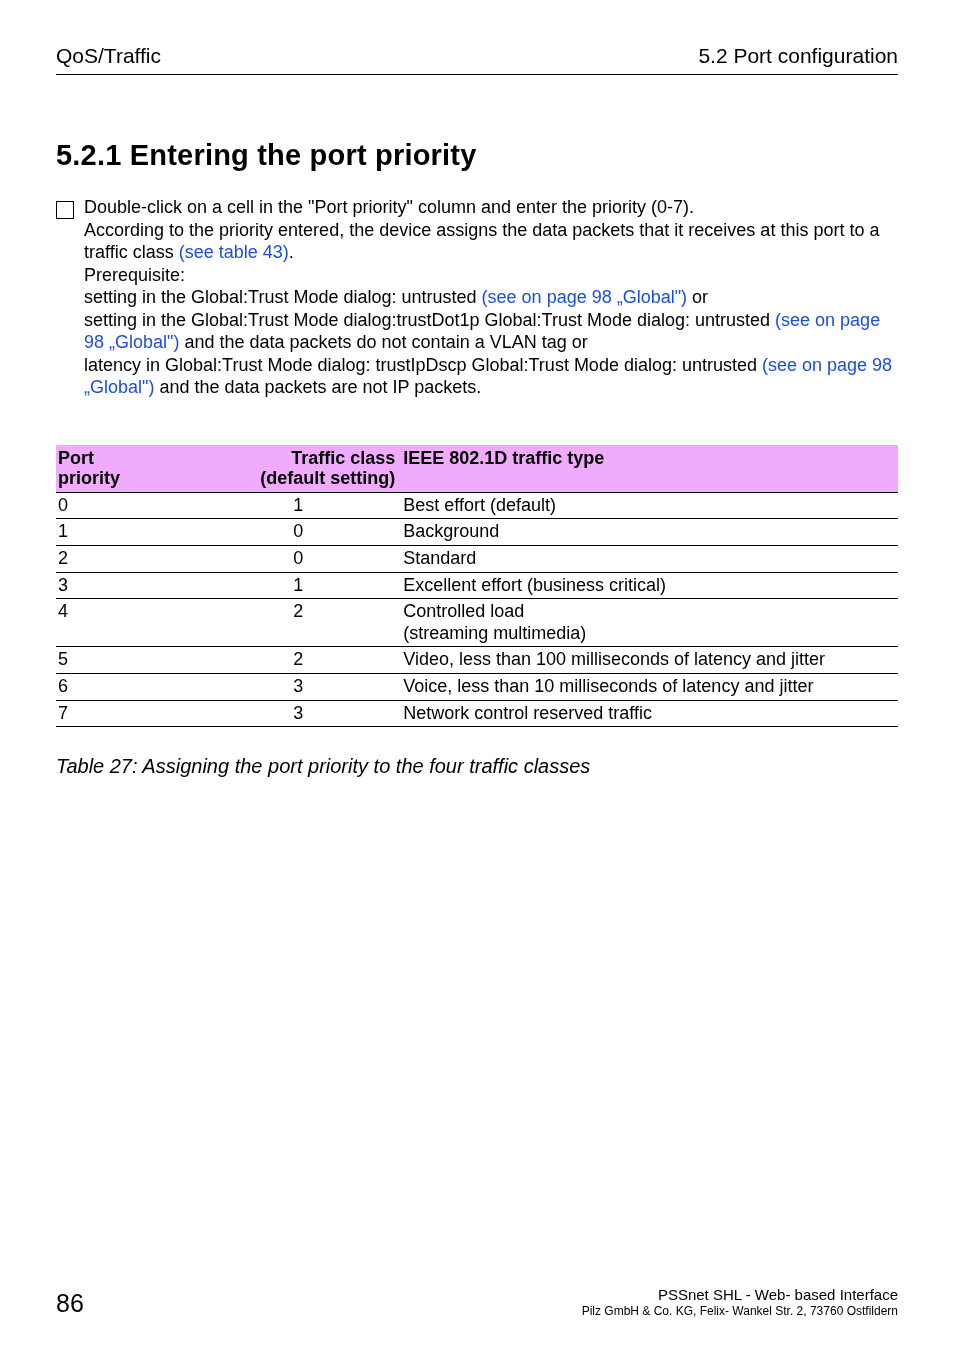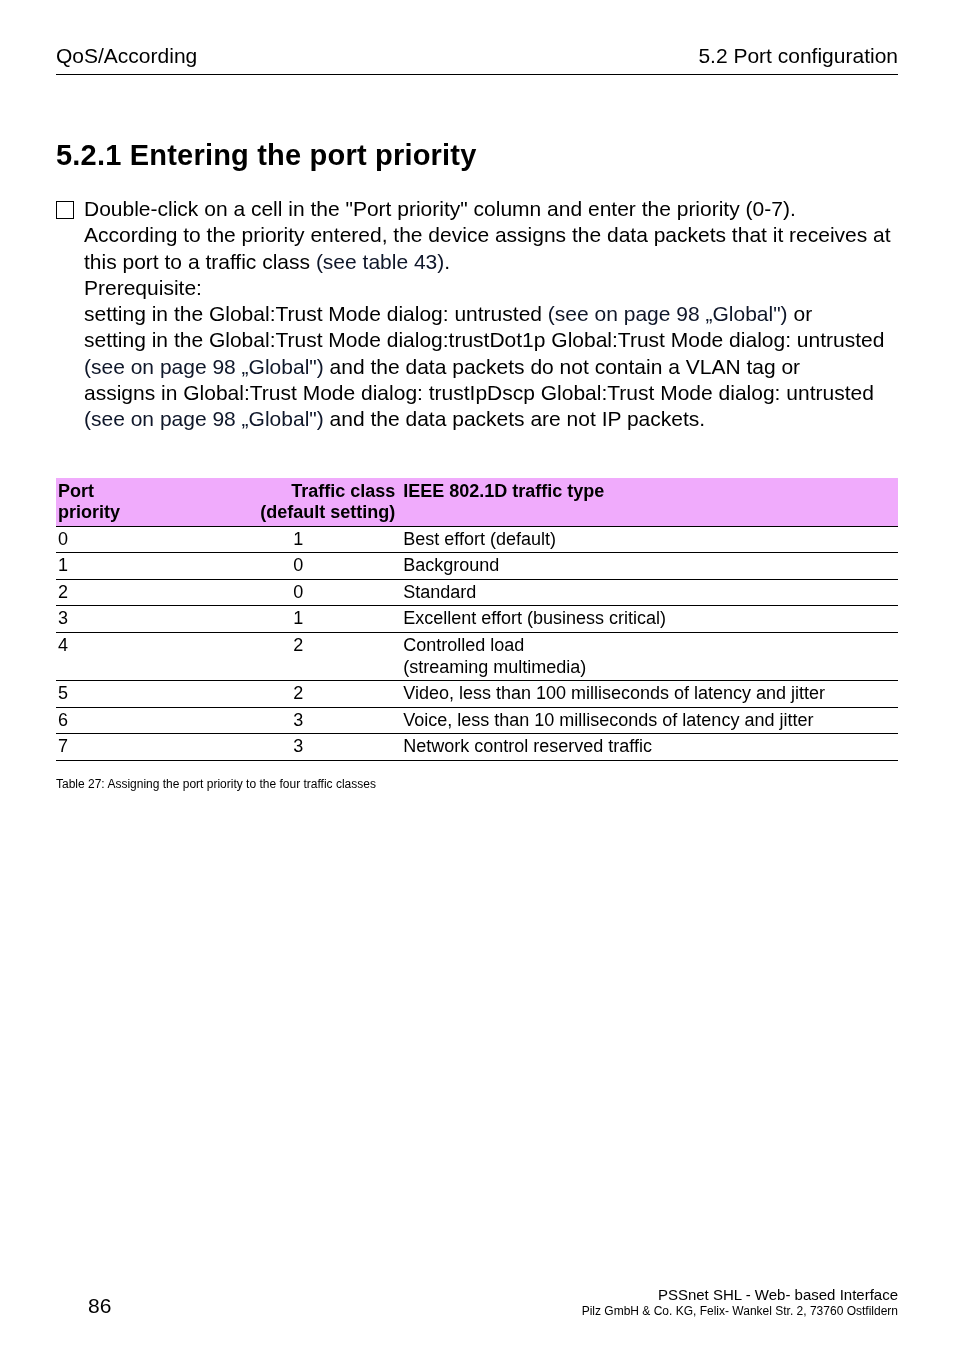"QoS/According" div { text: QoS/According -> QoS/Traffic }
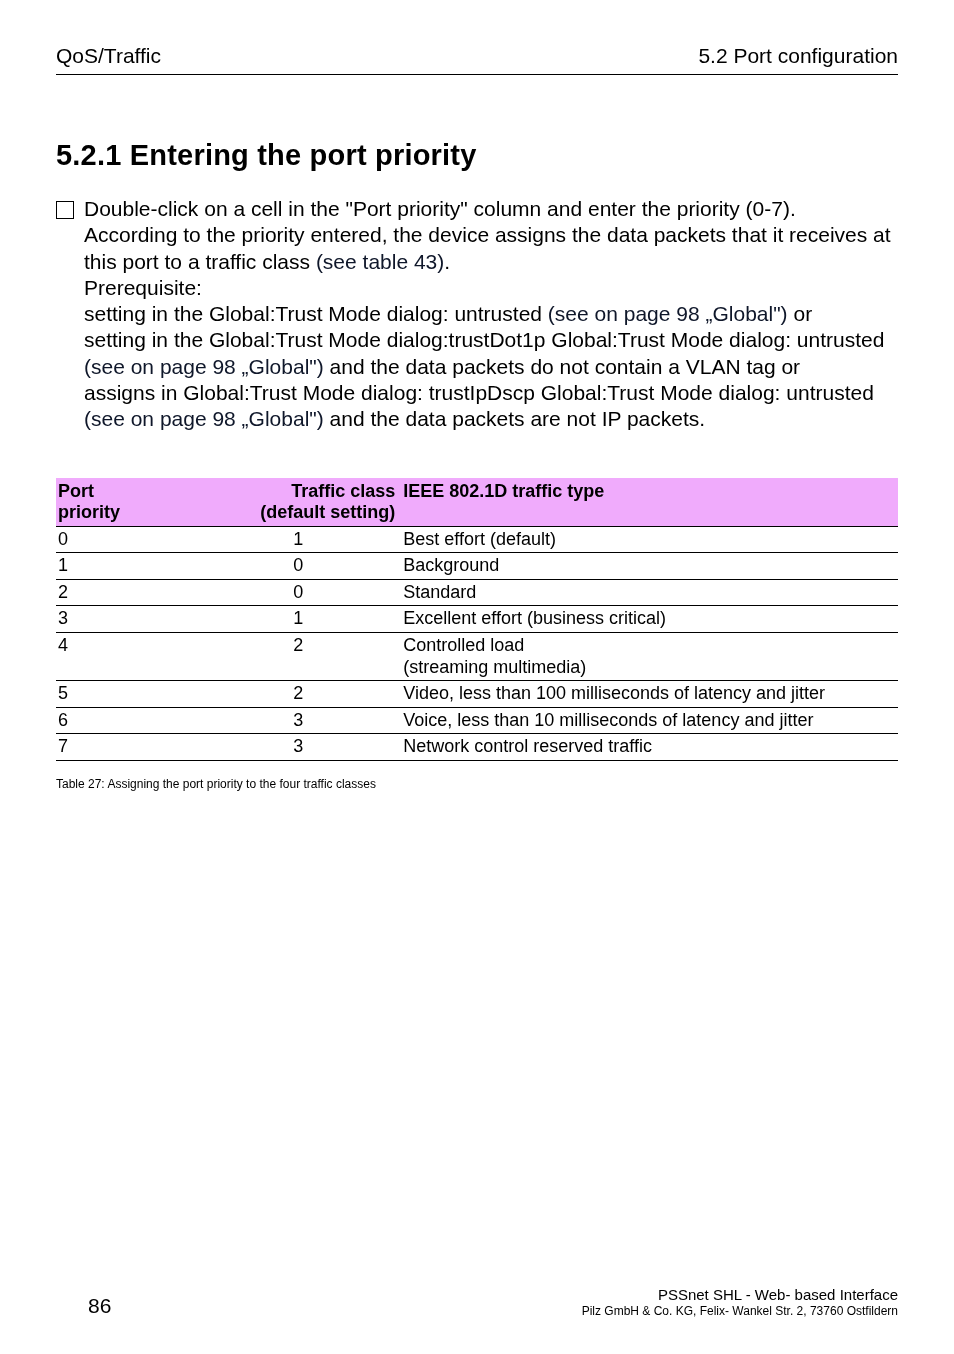"Double-click on a cell in" .body-text { font-size: 21px -> 18px }
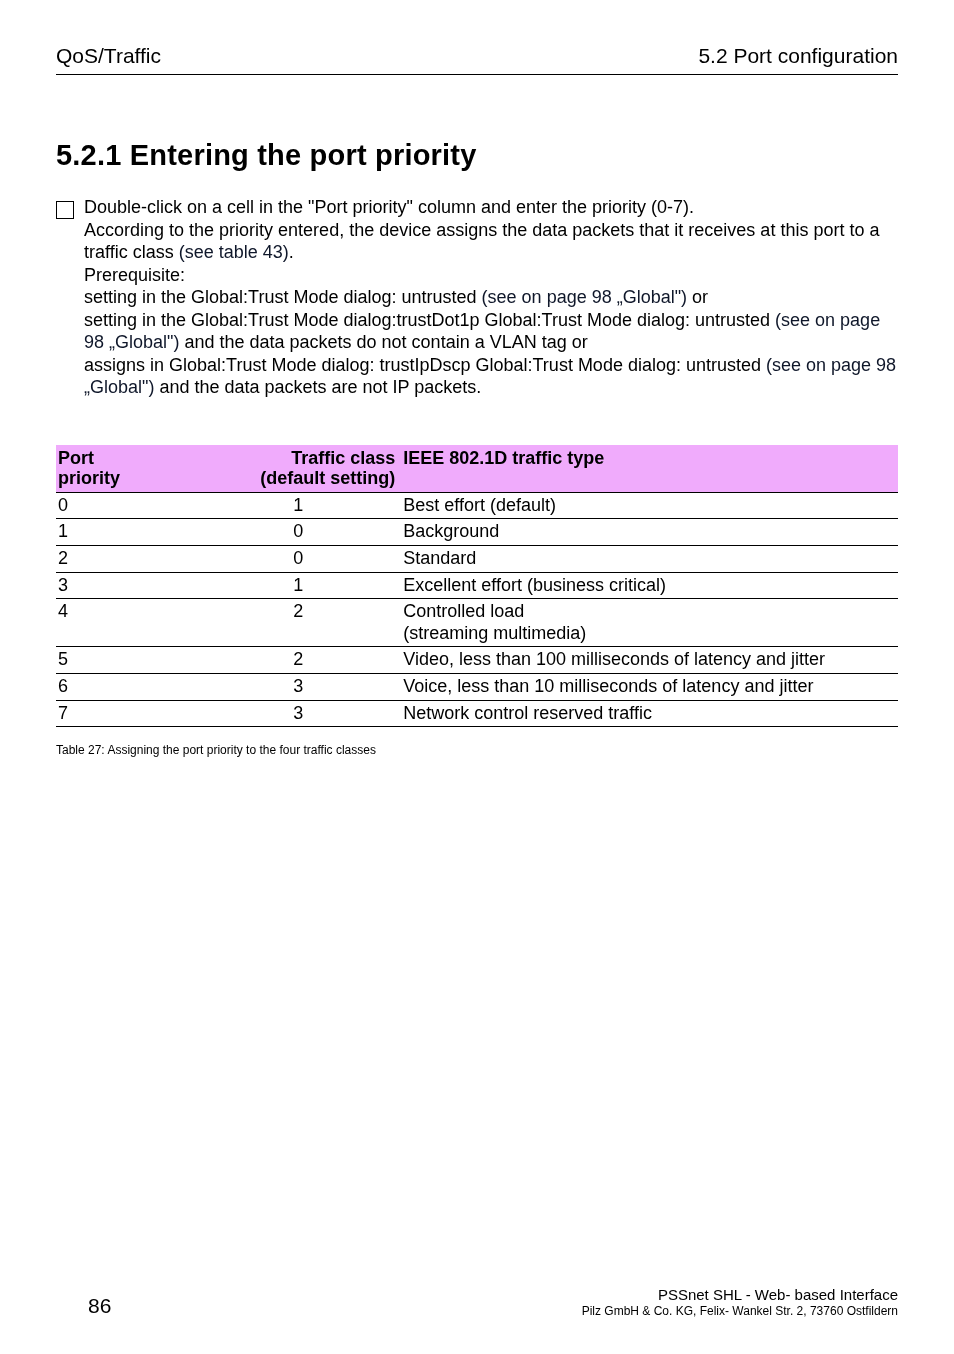"(see table 43)" .link { color: #0f172a -> #1d4ed8 }
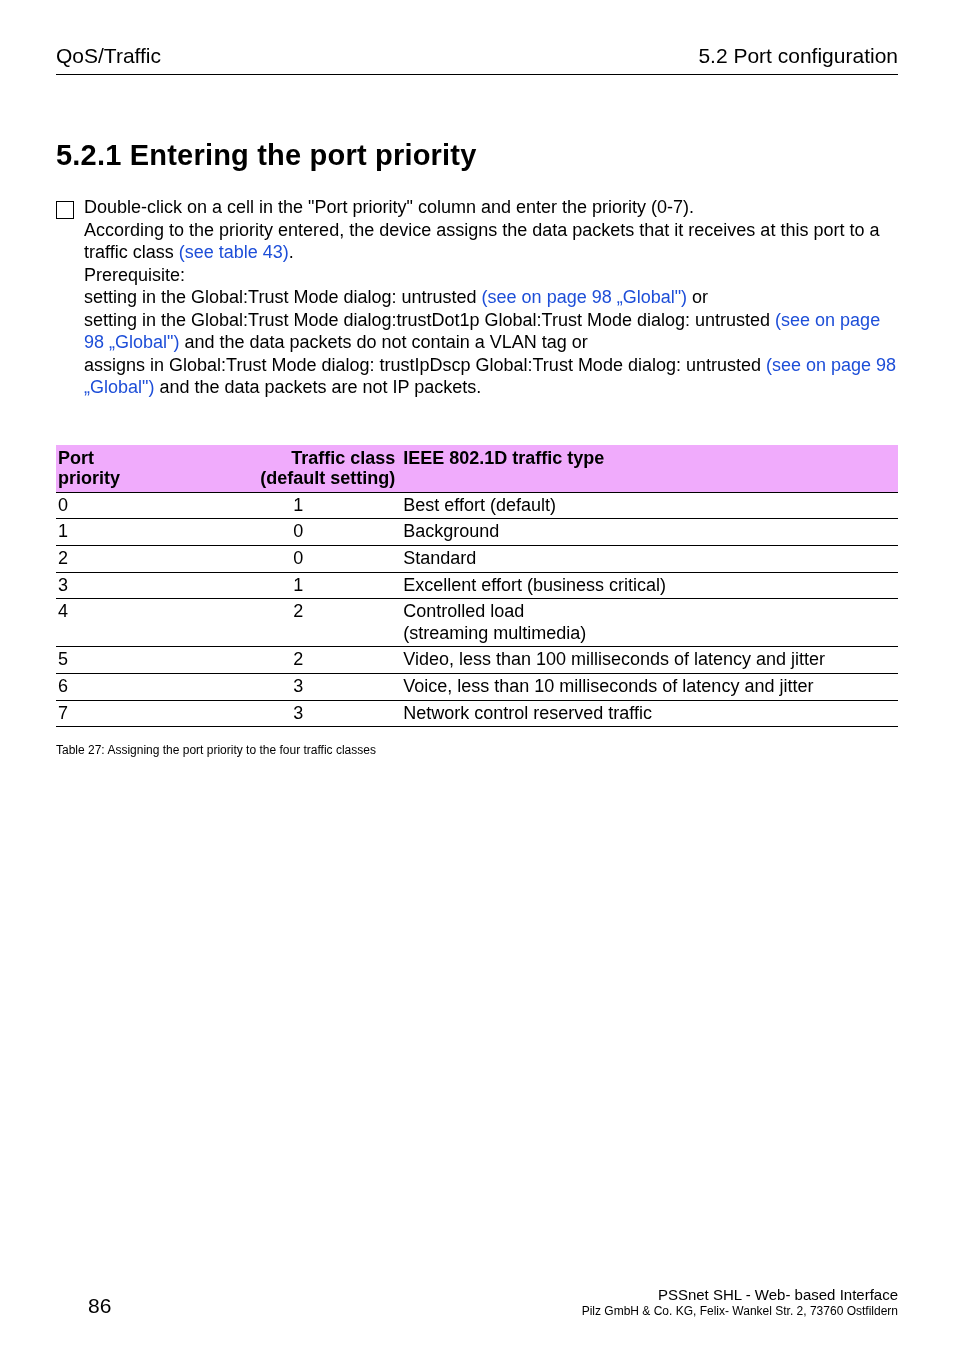"assigns in" span { text: assigns -> latency }
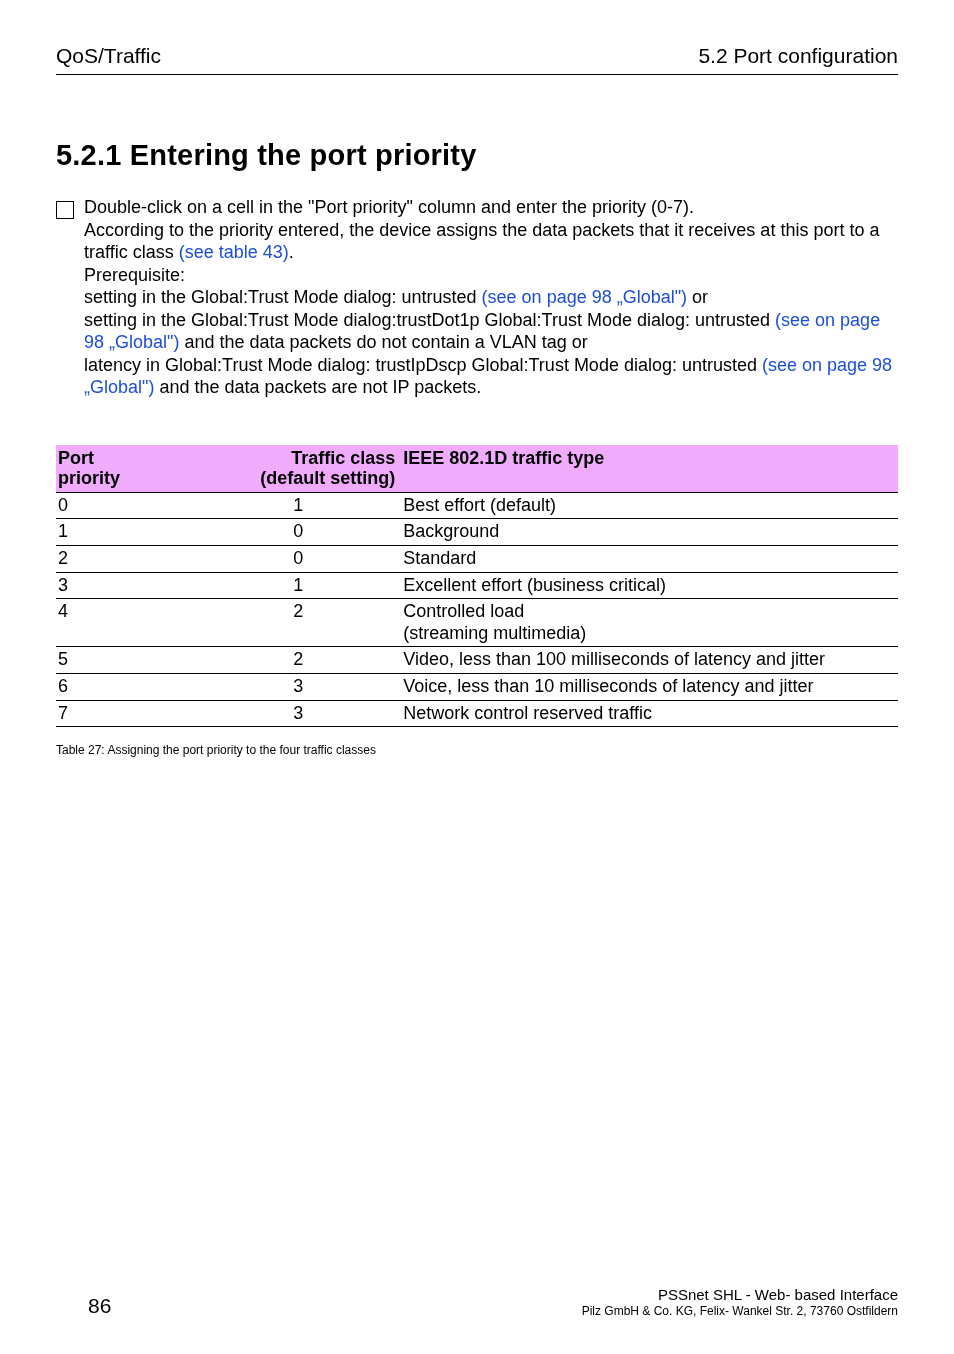"Table 27: Assigning the port" .caption { font-size: 12px -> 20px; font-style: none -> italic; margin-top: 16px -> 28px }
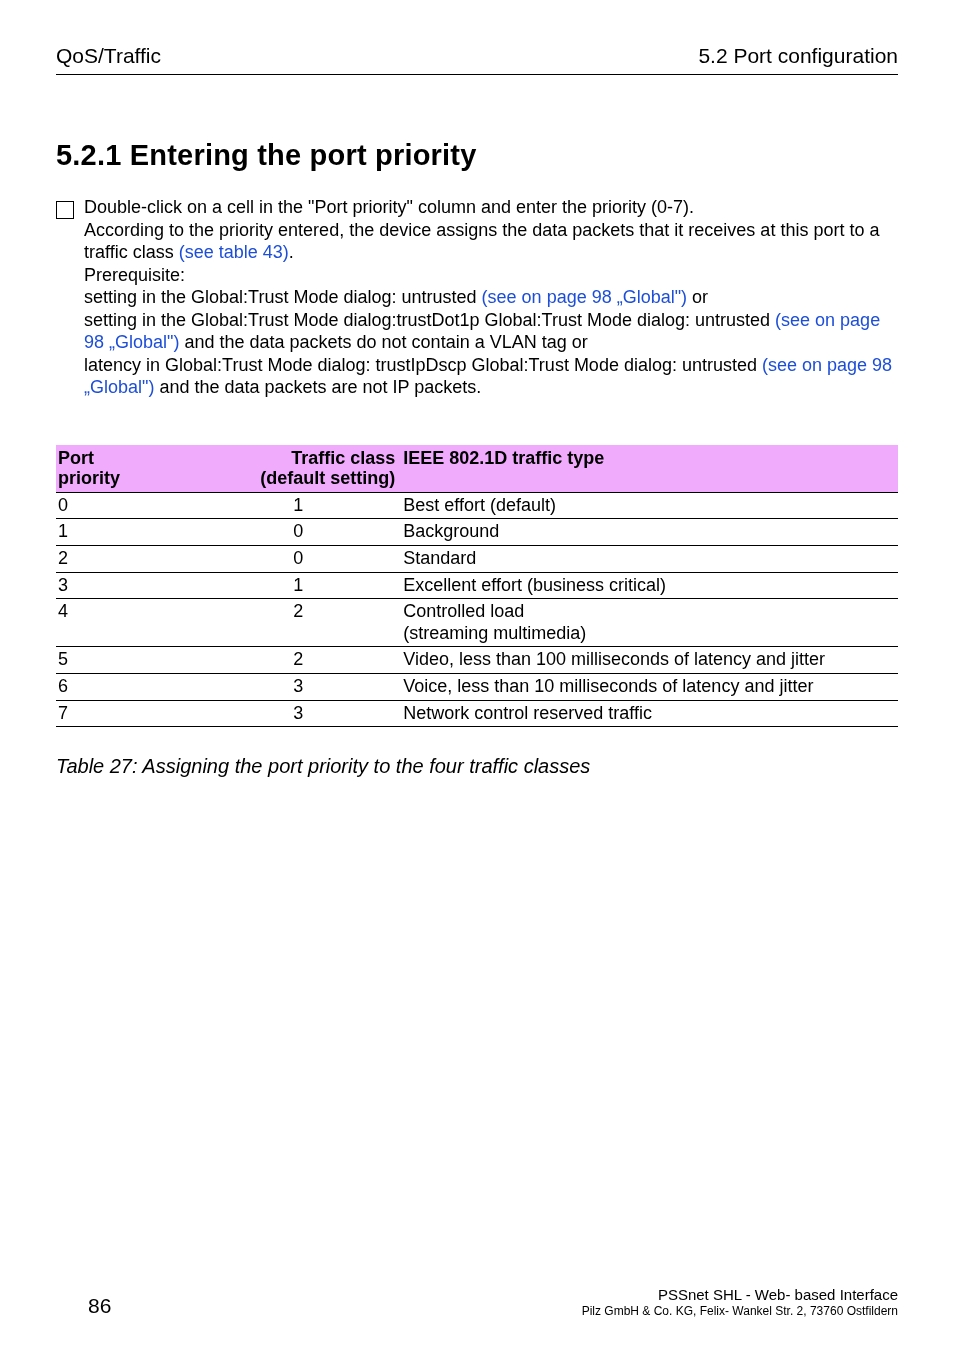"86" .footer-left { font-size: 21px -> 25px; margin-left: 32px -> none }
